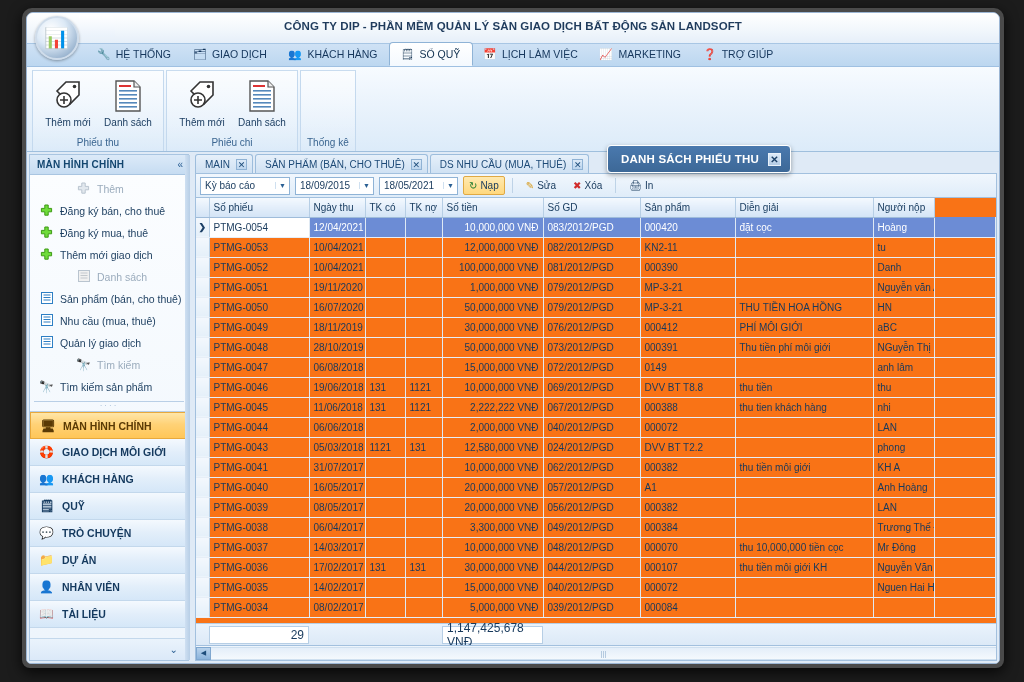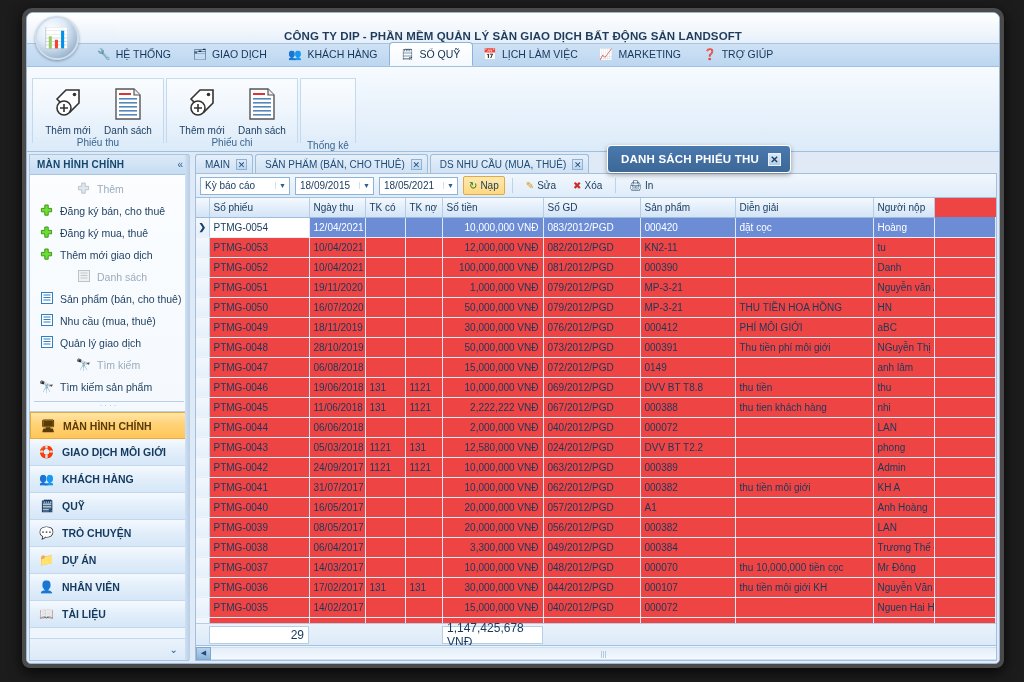"CÔNG TY DIP - PHẦN" #title-text { top: 17px -> 7px }
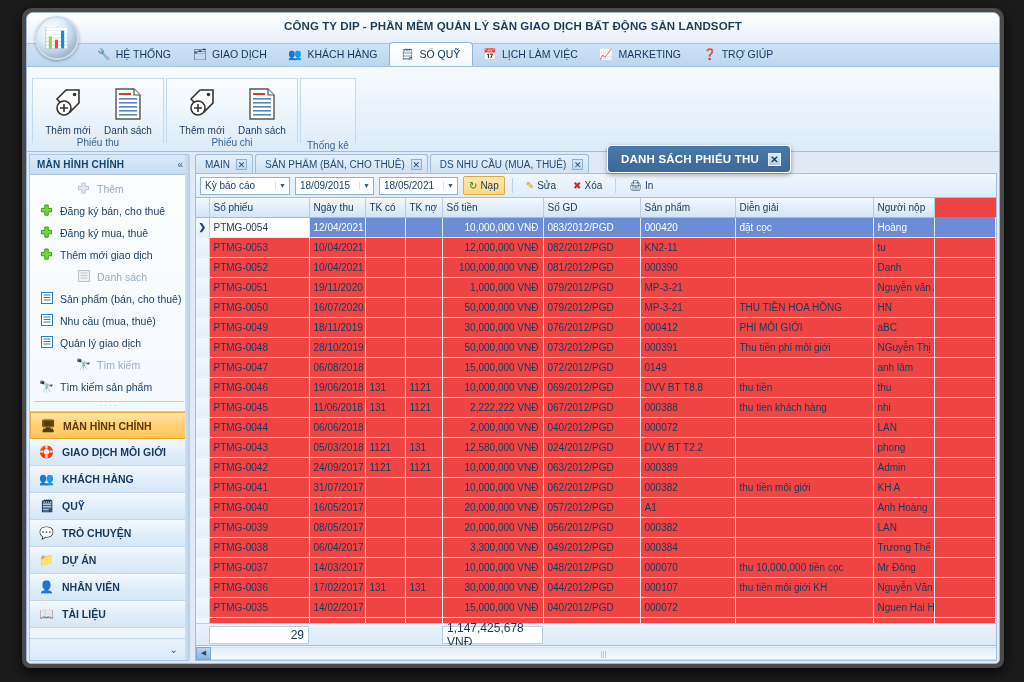"Thêm mới" .rgroup { margin: 8px 1px -> 0 1px }
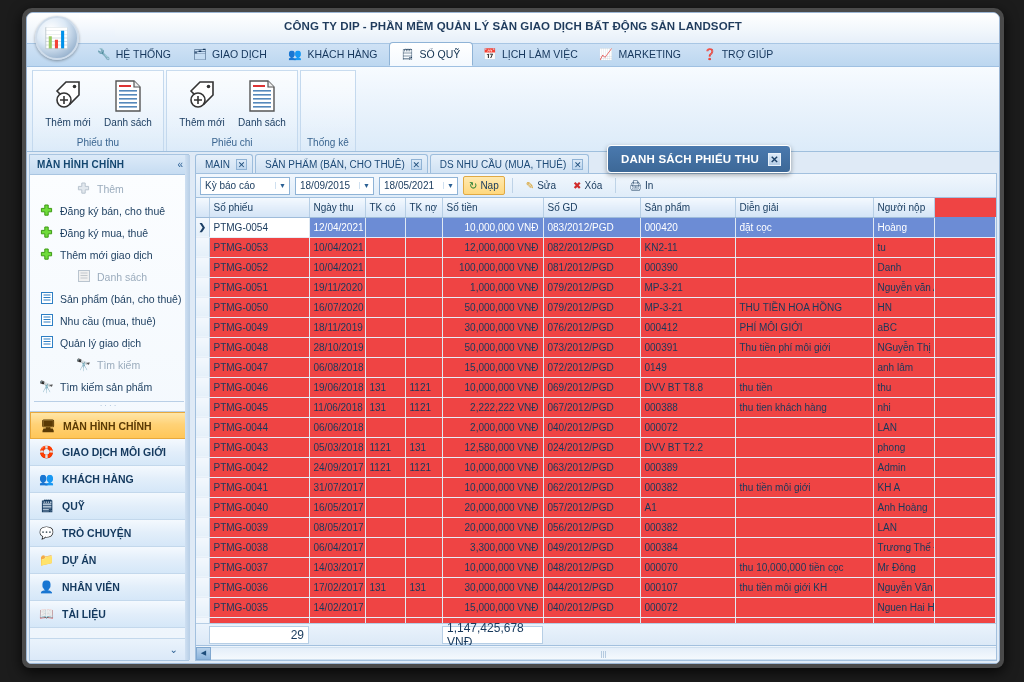"Số phiếu" #grid-wrap { background: #ef4444 -> #f97316 }
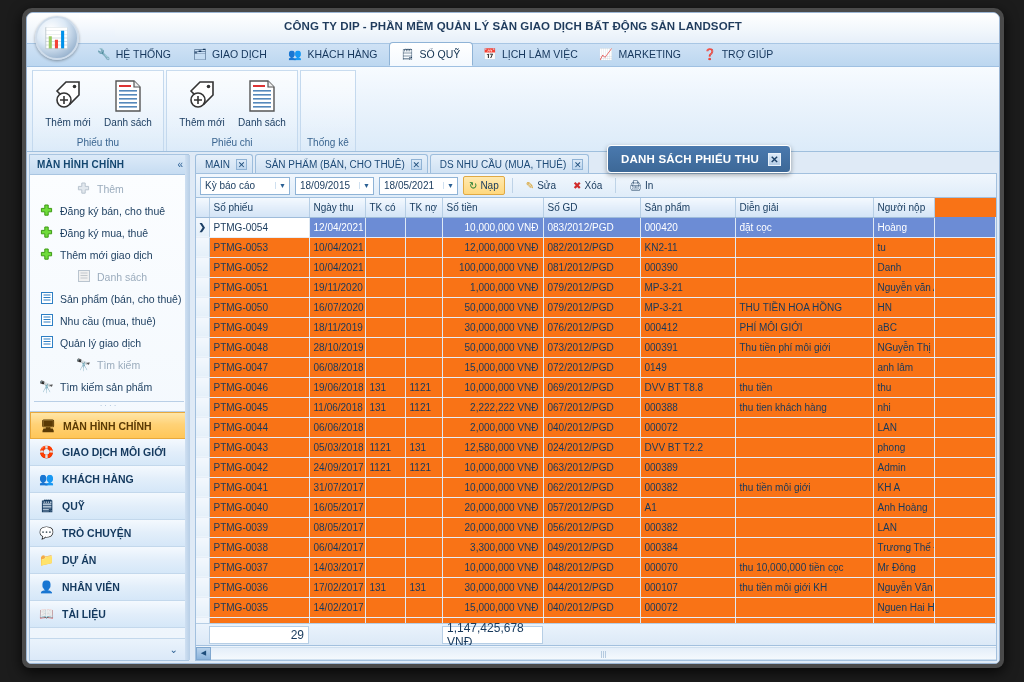"PTMG-0042" tr { html: <tr> <td></td> <td>PTMG-0042</td> <td>24/09/2017</td> <td>1121</td> <td>1121</td> <td>10,000,000 VNĐ</td> <td>063/2012/PGD</td> <td>000389</td> <td></td> <td>Admin</td> <td></td> </tr> -> none }
